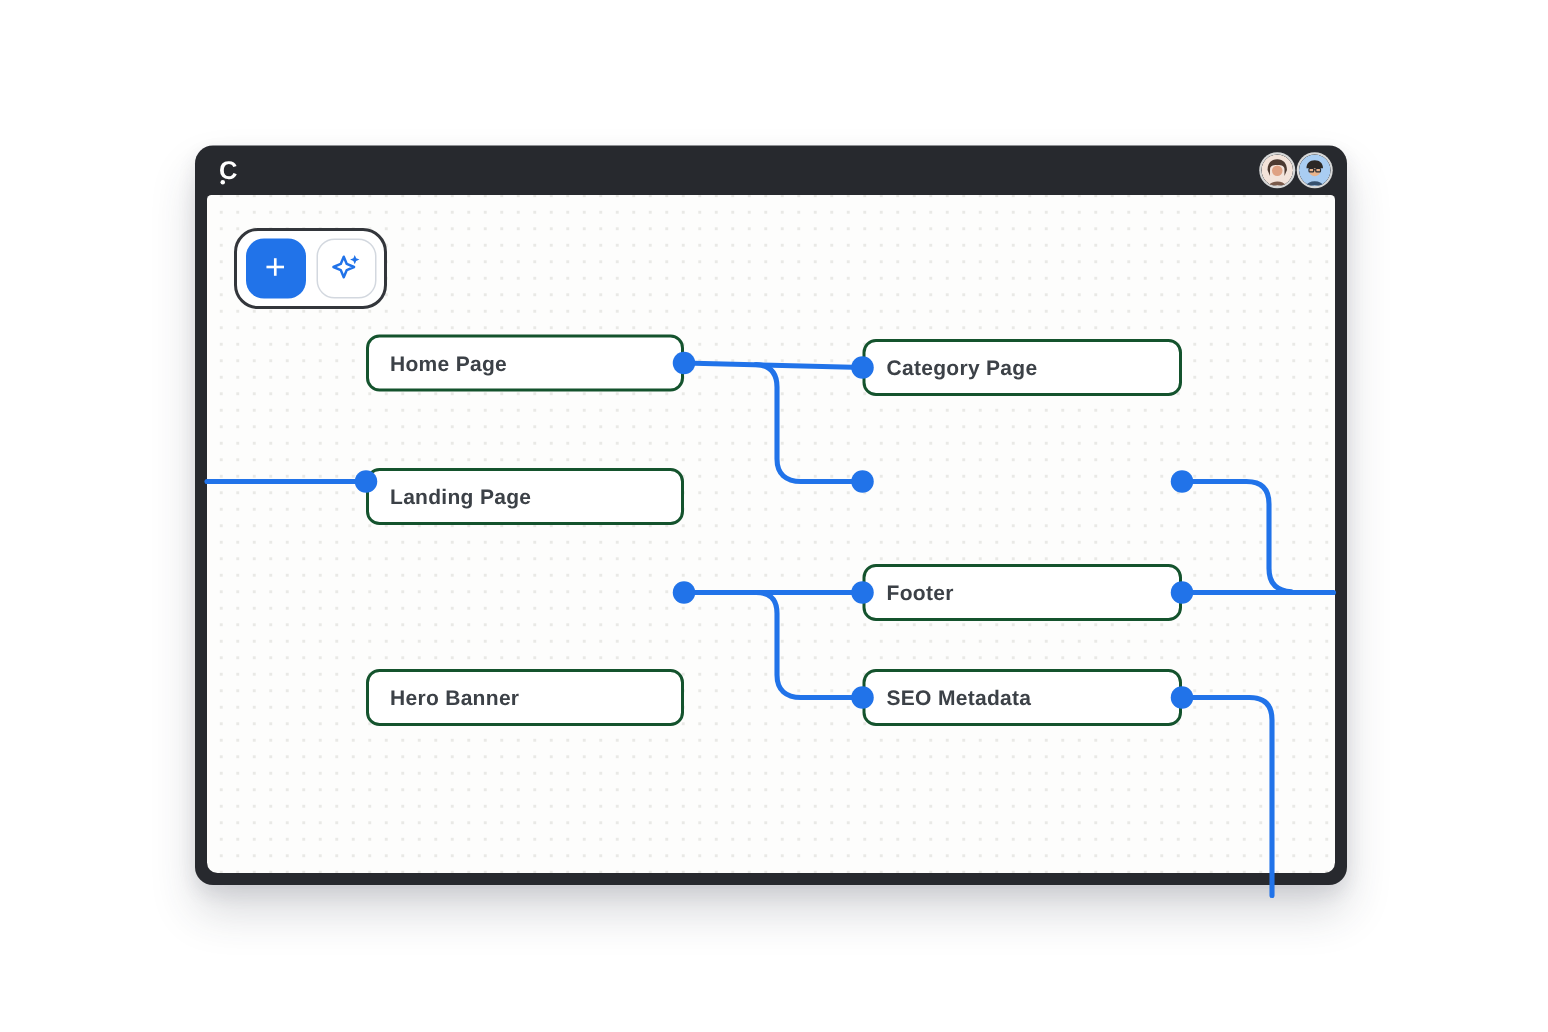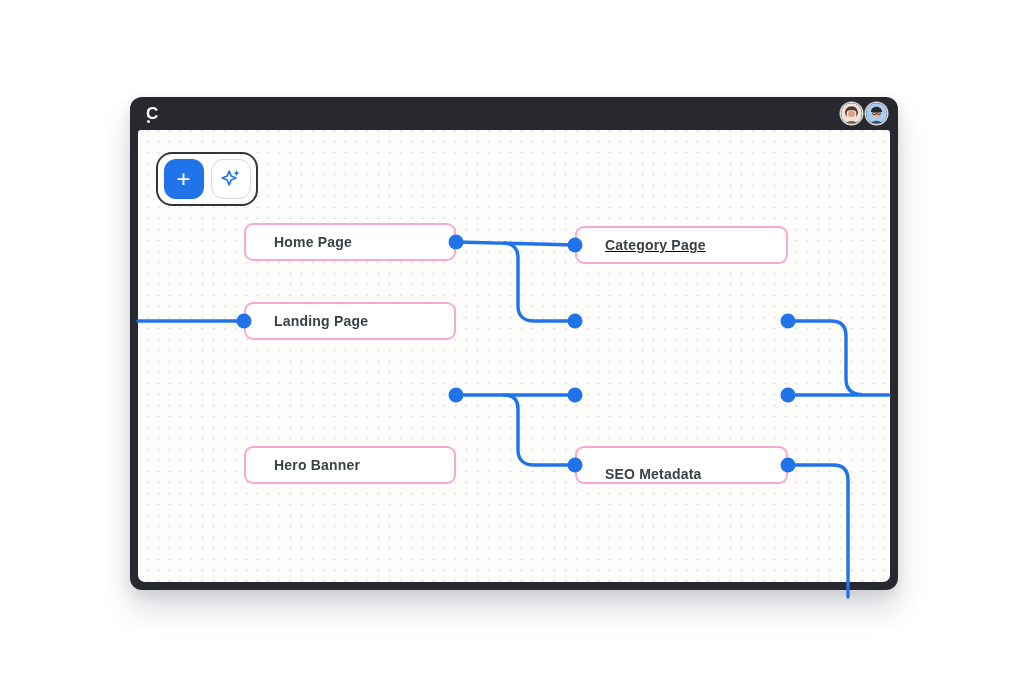"Home Page" .node { border: 2px solid #f9a8d4 -> 2px solid #14532d; padding-left: 28px -> 14px }
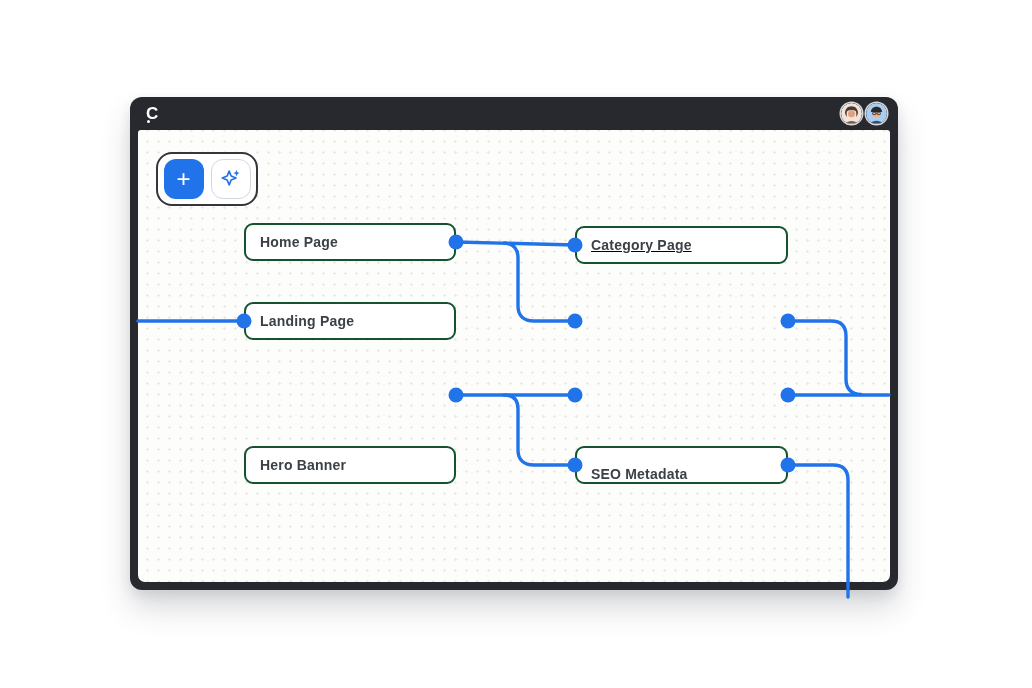"Category Page" div.node { text-decoration: underline -> none }
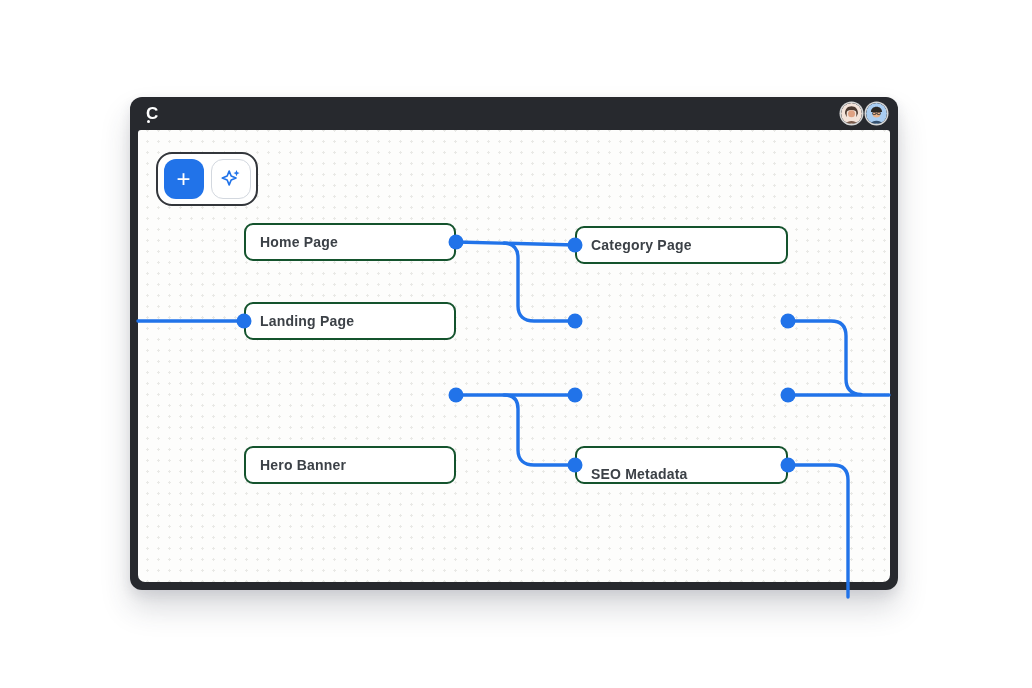"Landing Page" div.node { top: 302px -> 312px }
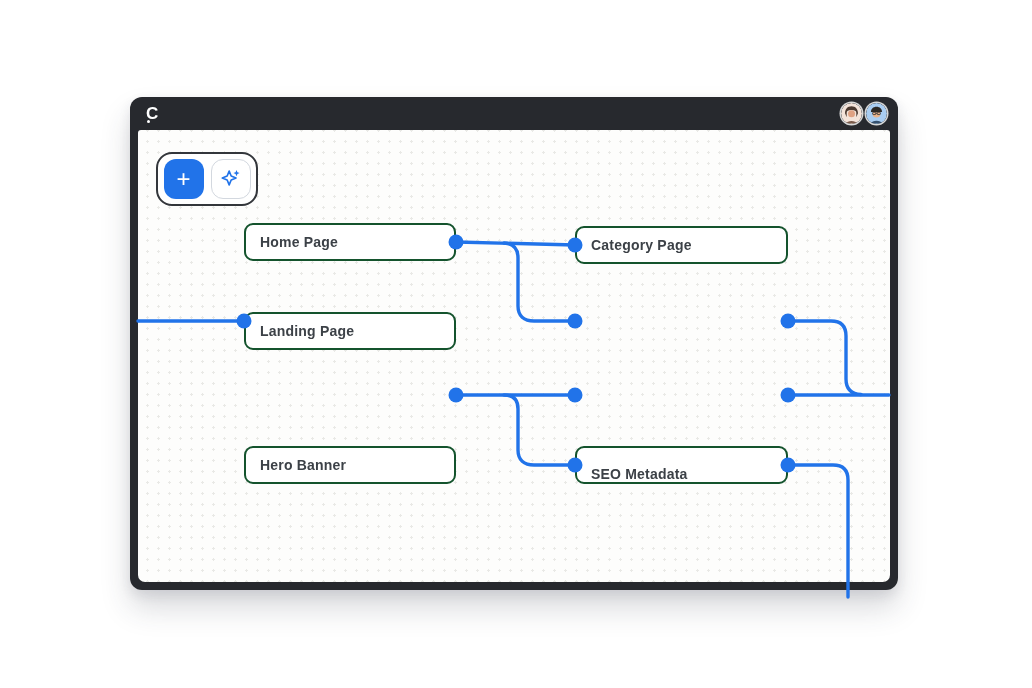"Footer" div.node { html: none -> <div> <span>Footer</span> </div> }
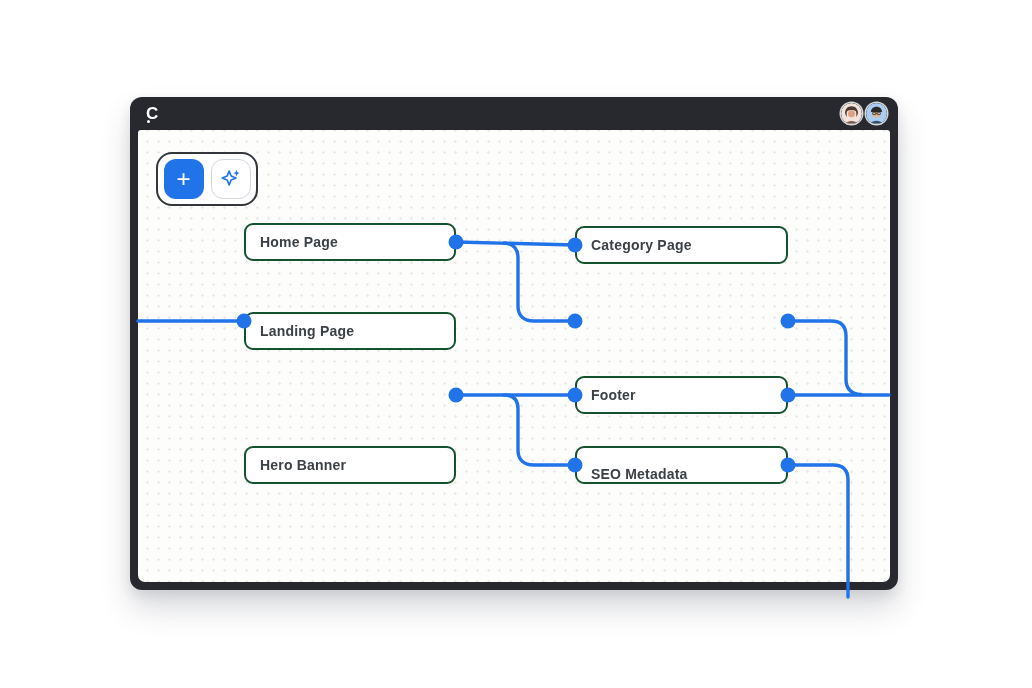"SEO Metadata" div.node { align-items: flex-end -> none }
